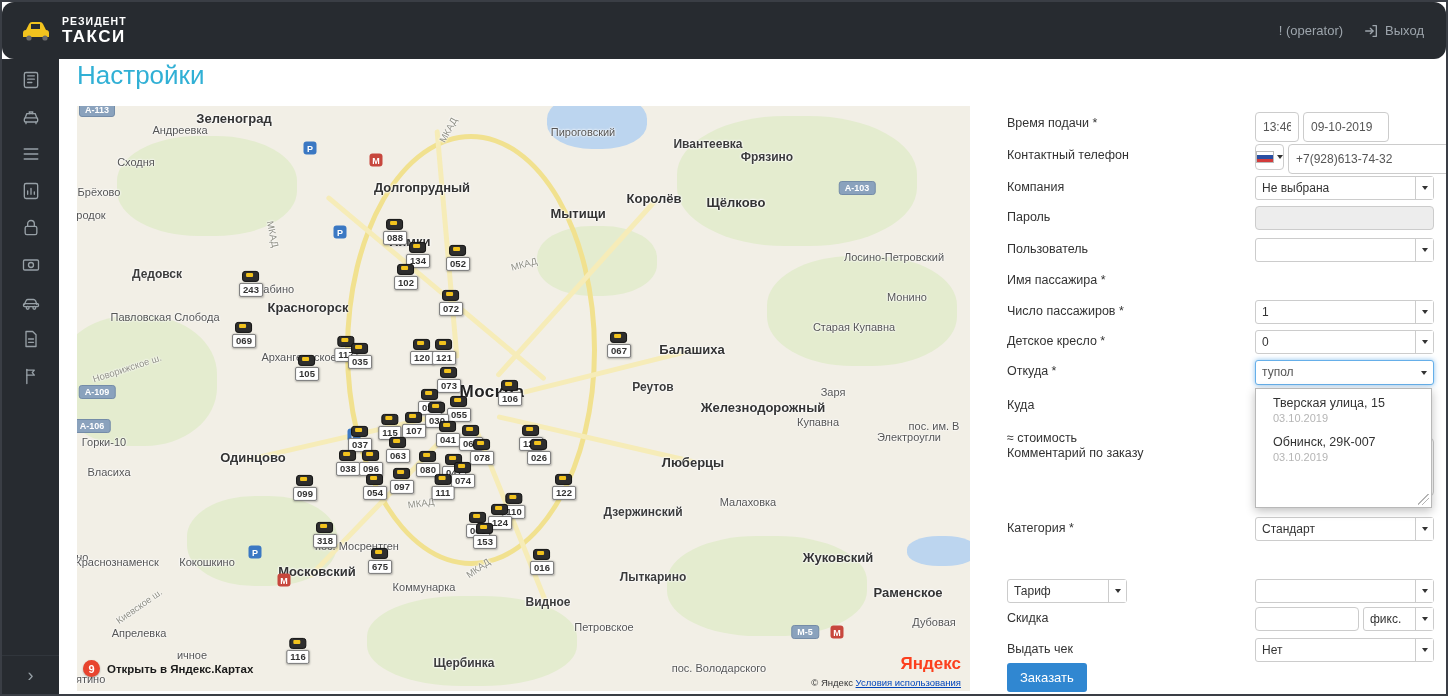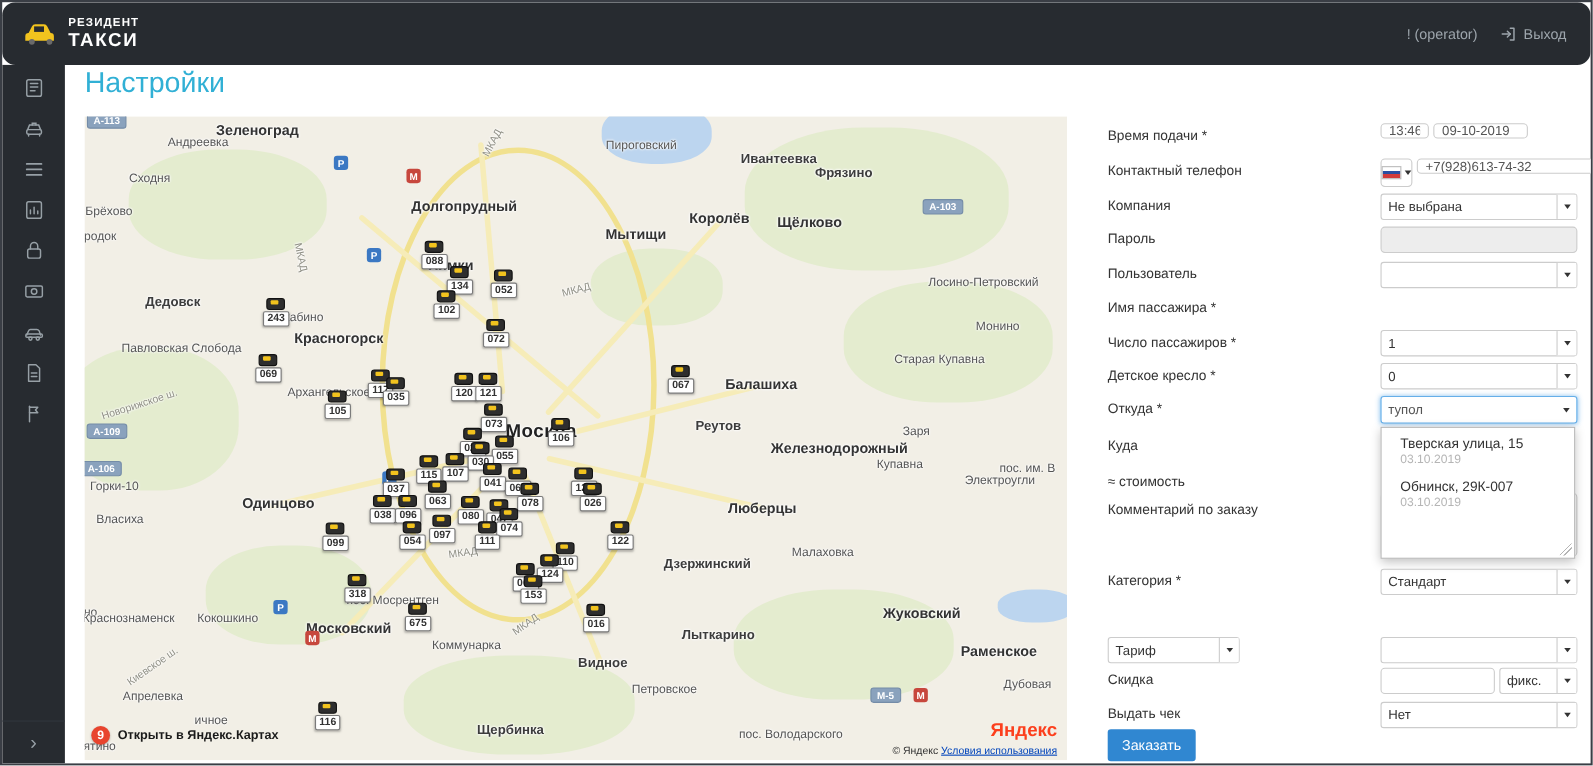"13:46" .inp { height: 14px -> 30px }
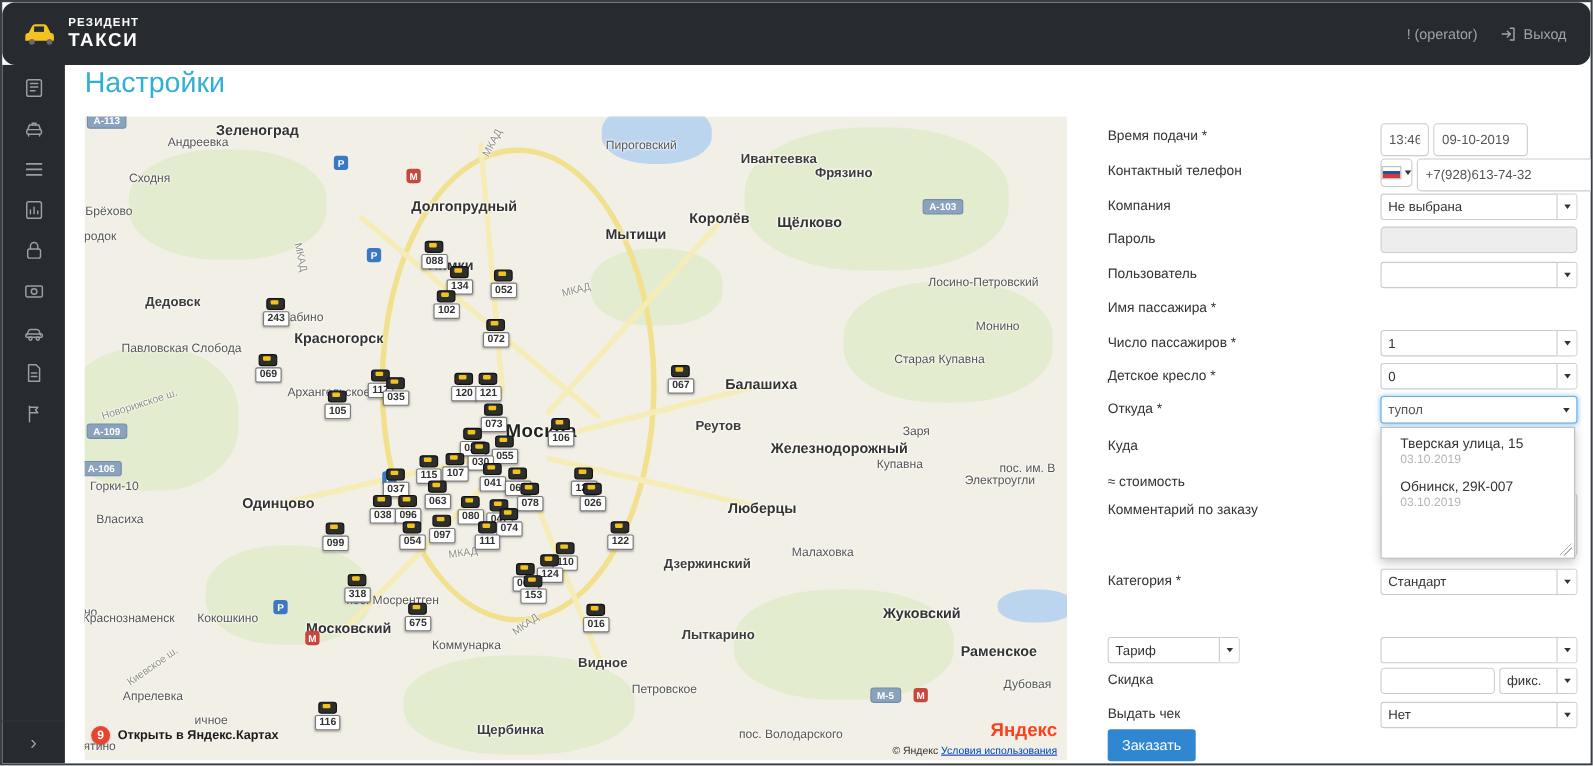"Комментарий по заказу" div.frow { top: 342px -> 332px }
